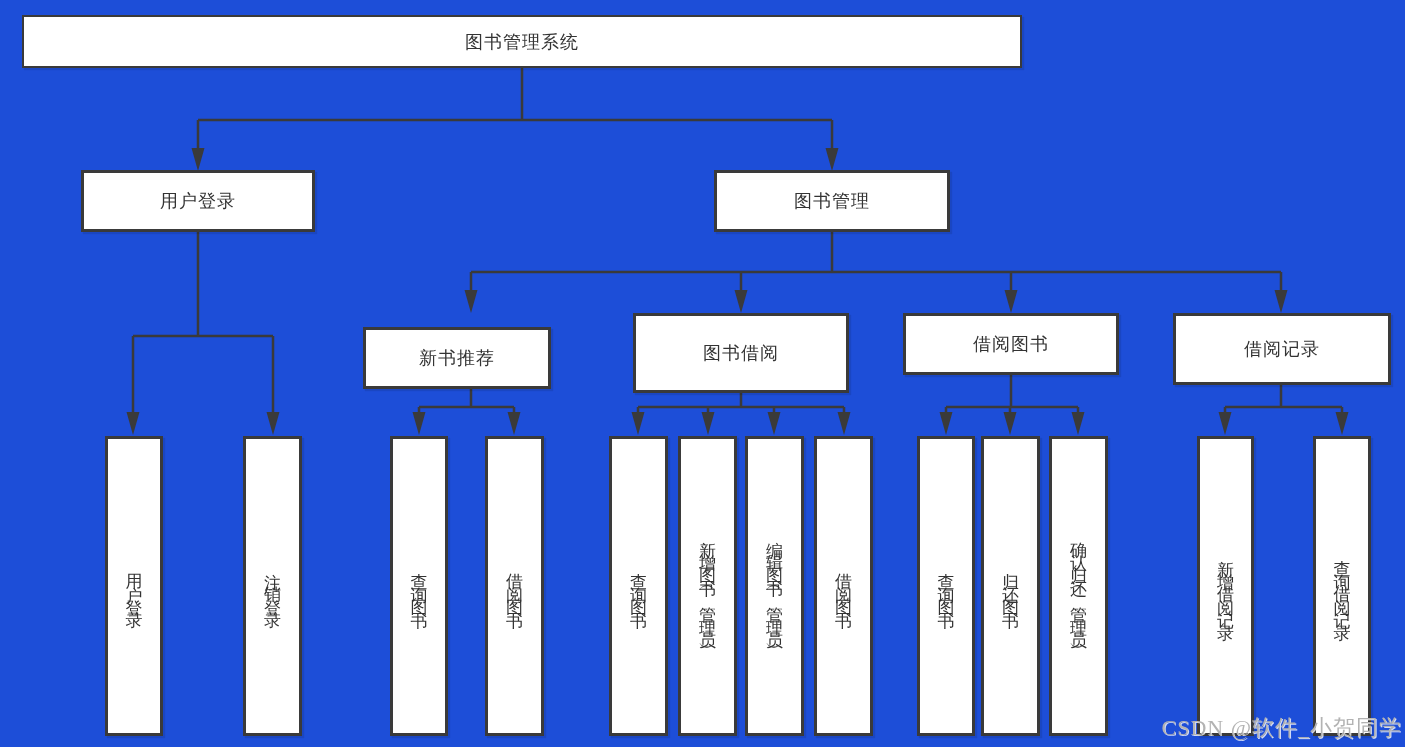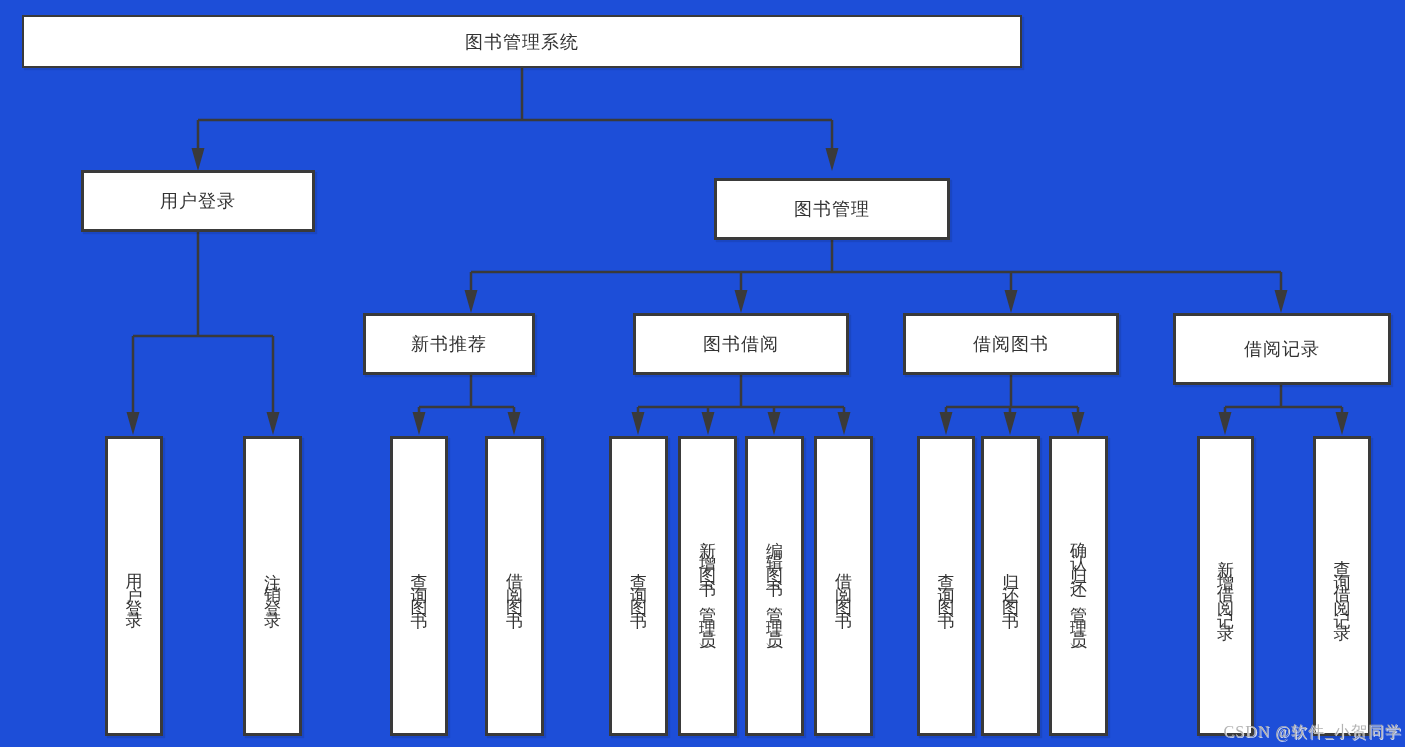"图书管理" div.box { top: 178px -> 170px }
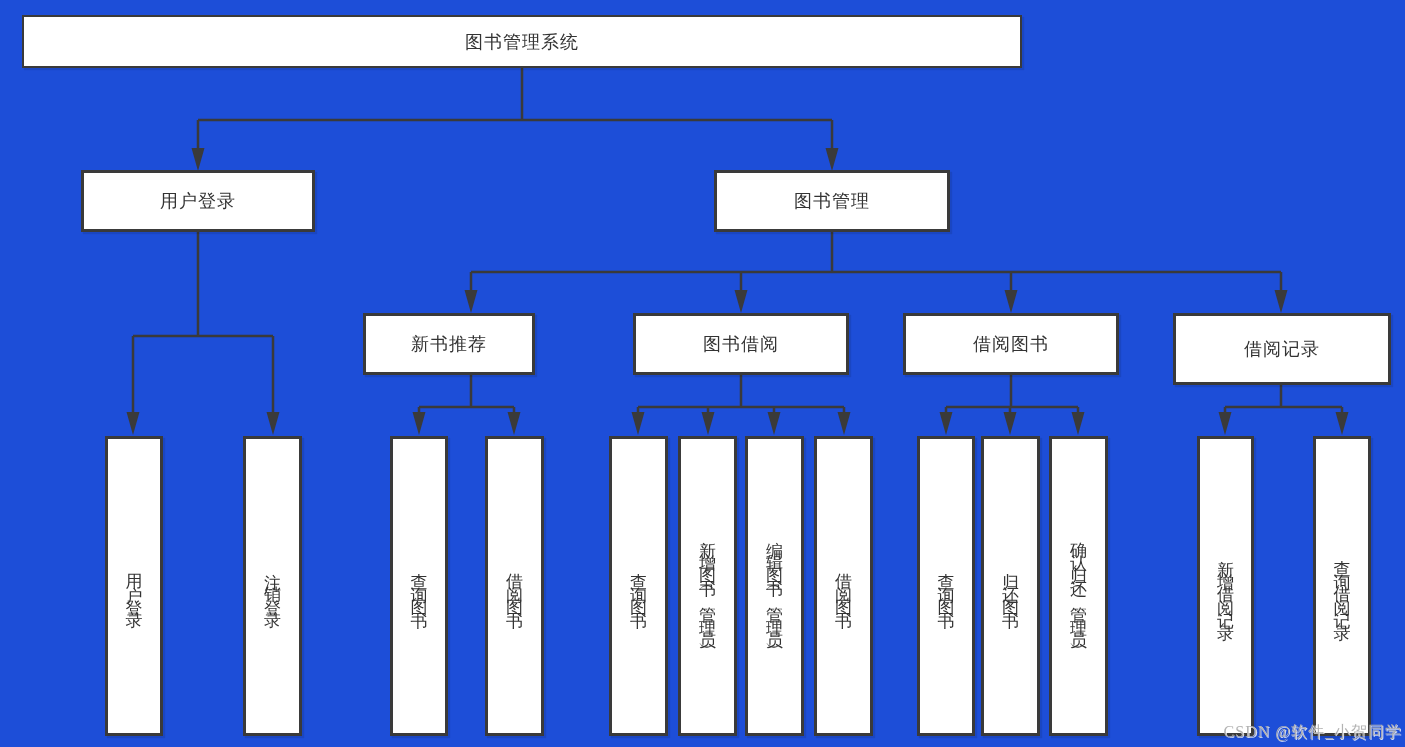"新书推荐" div.box { top: 313px -> 327px; width: 172px -> 188px }
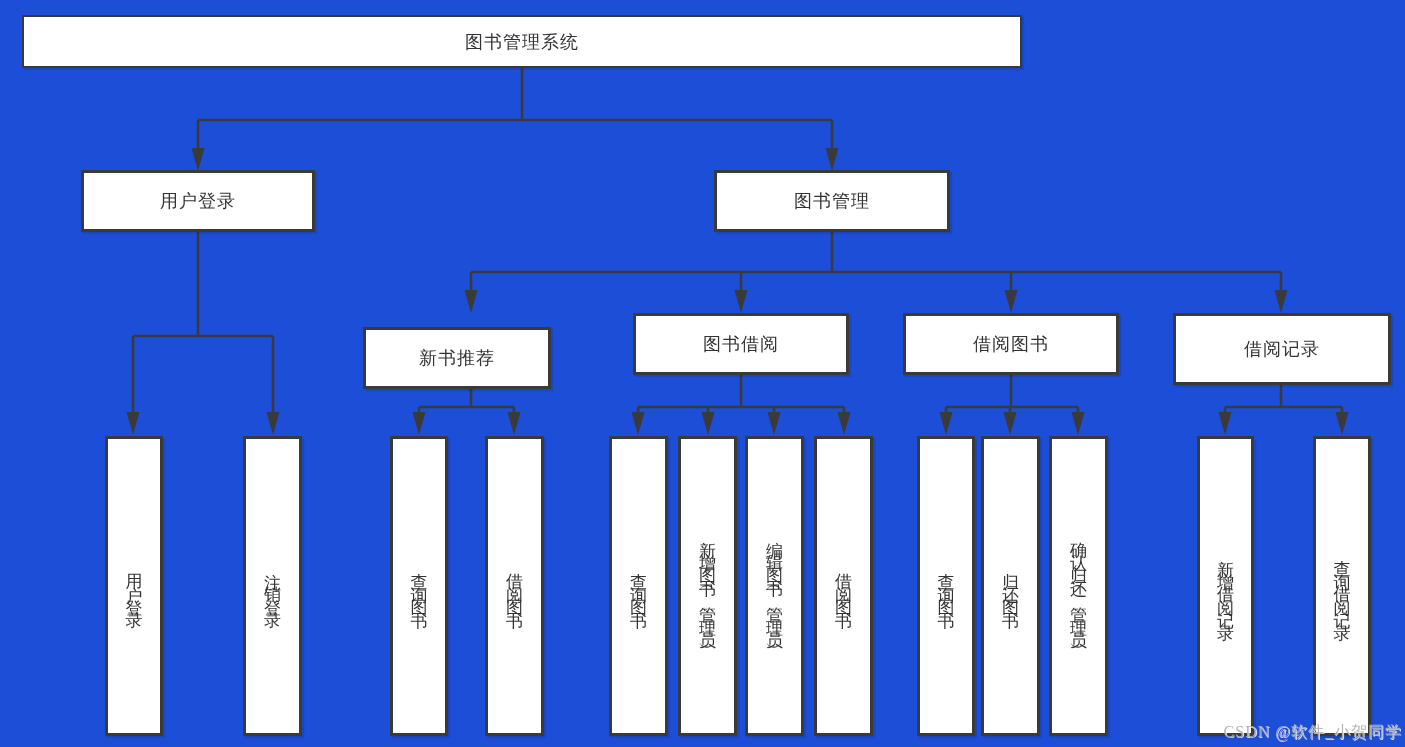"图书借阅" div.box { height: 62px -> 80px }
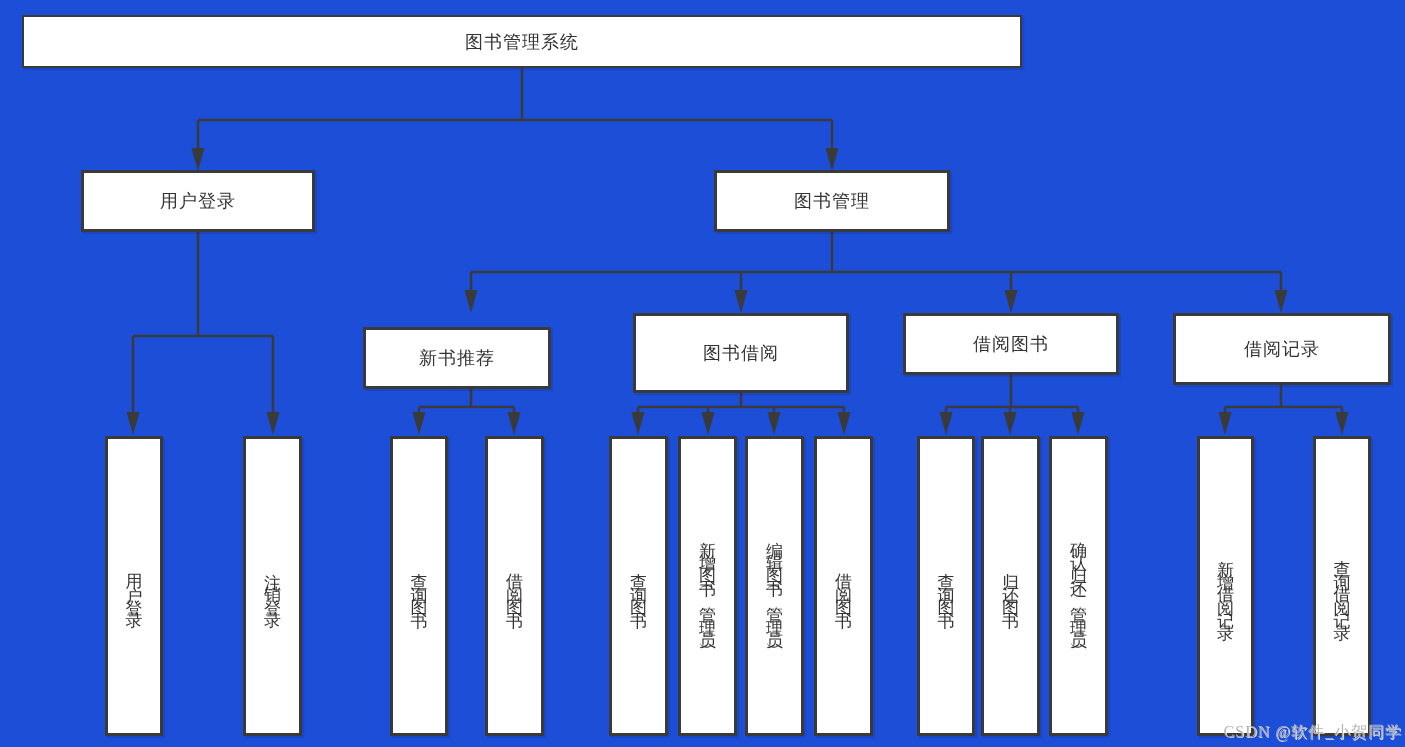"CSDN @软件_小贺同学" .watermark { font-size: 16px -> 22px }
